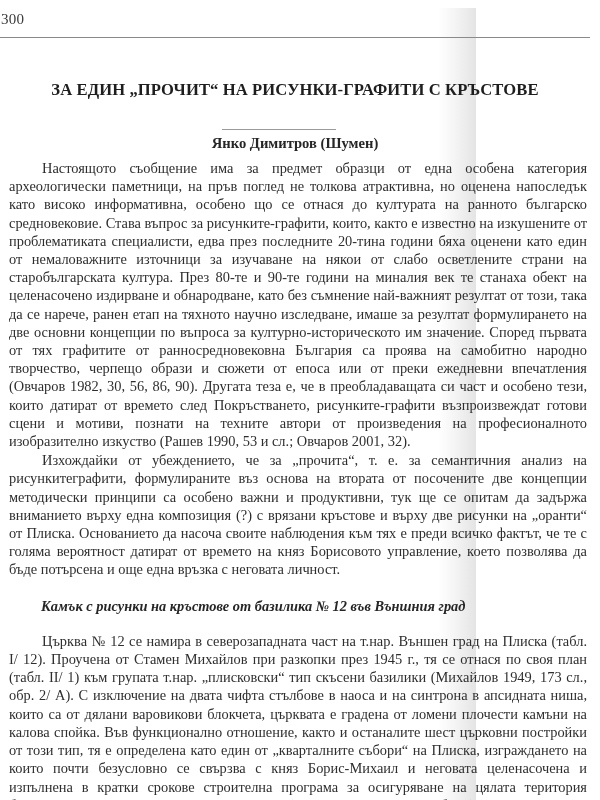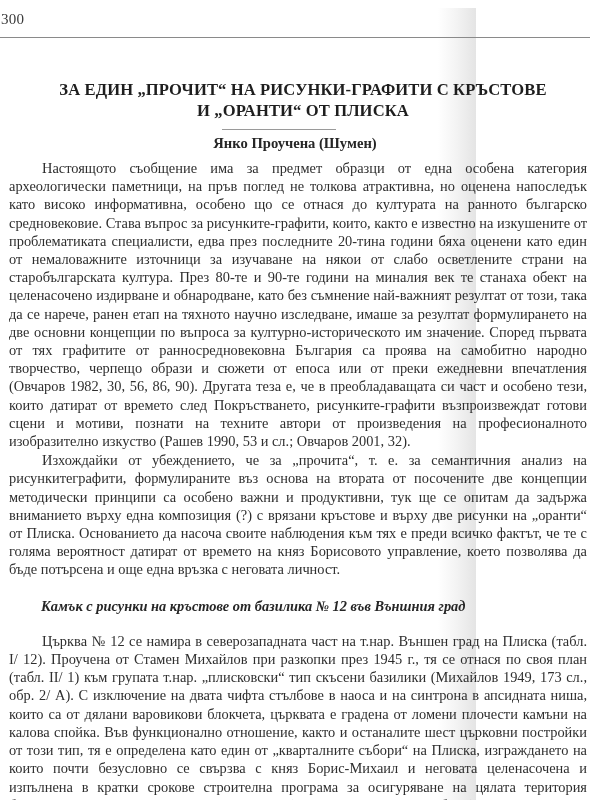"ЗА ЕДИН „ПРОЧИТ“ НА РИСУНКИ-ГРАФИТИ" .title { padding-left: 8px -> none }
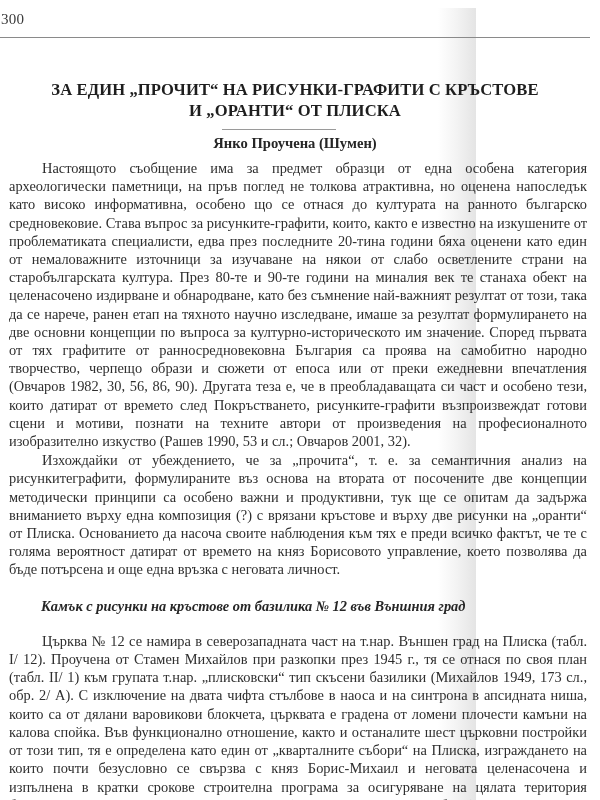"И „ОРАНТИ“ ОТ ПЛИСКА" div { html: <div>И „ОРАНТИ“ ОТ ПЛИСКА</div> -> none }
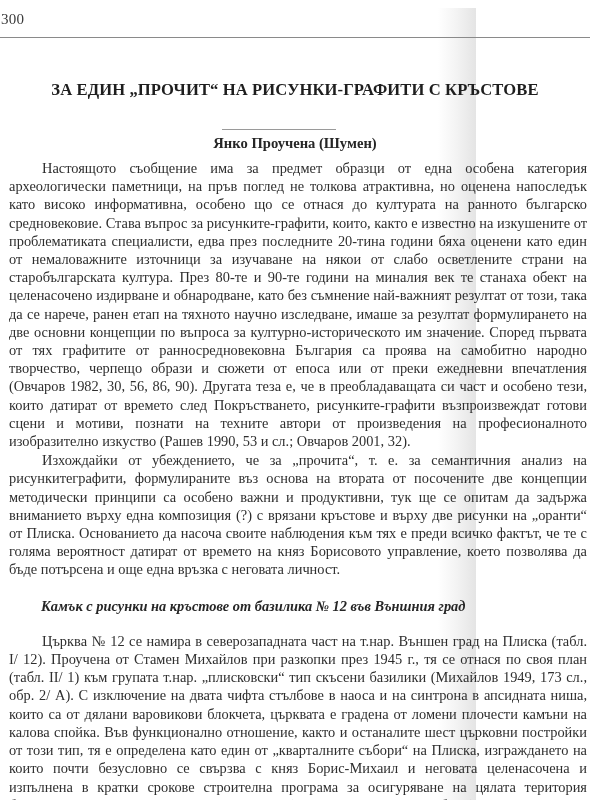"Янко Проучена (Шумен)" div.author { text: Проучена -> Димитров }
